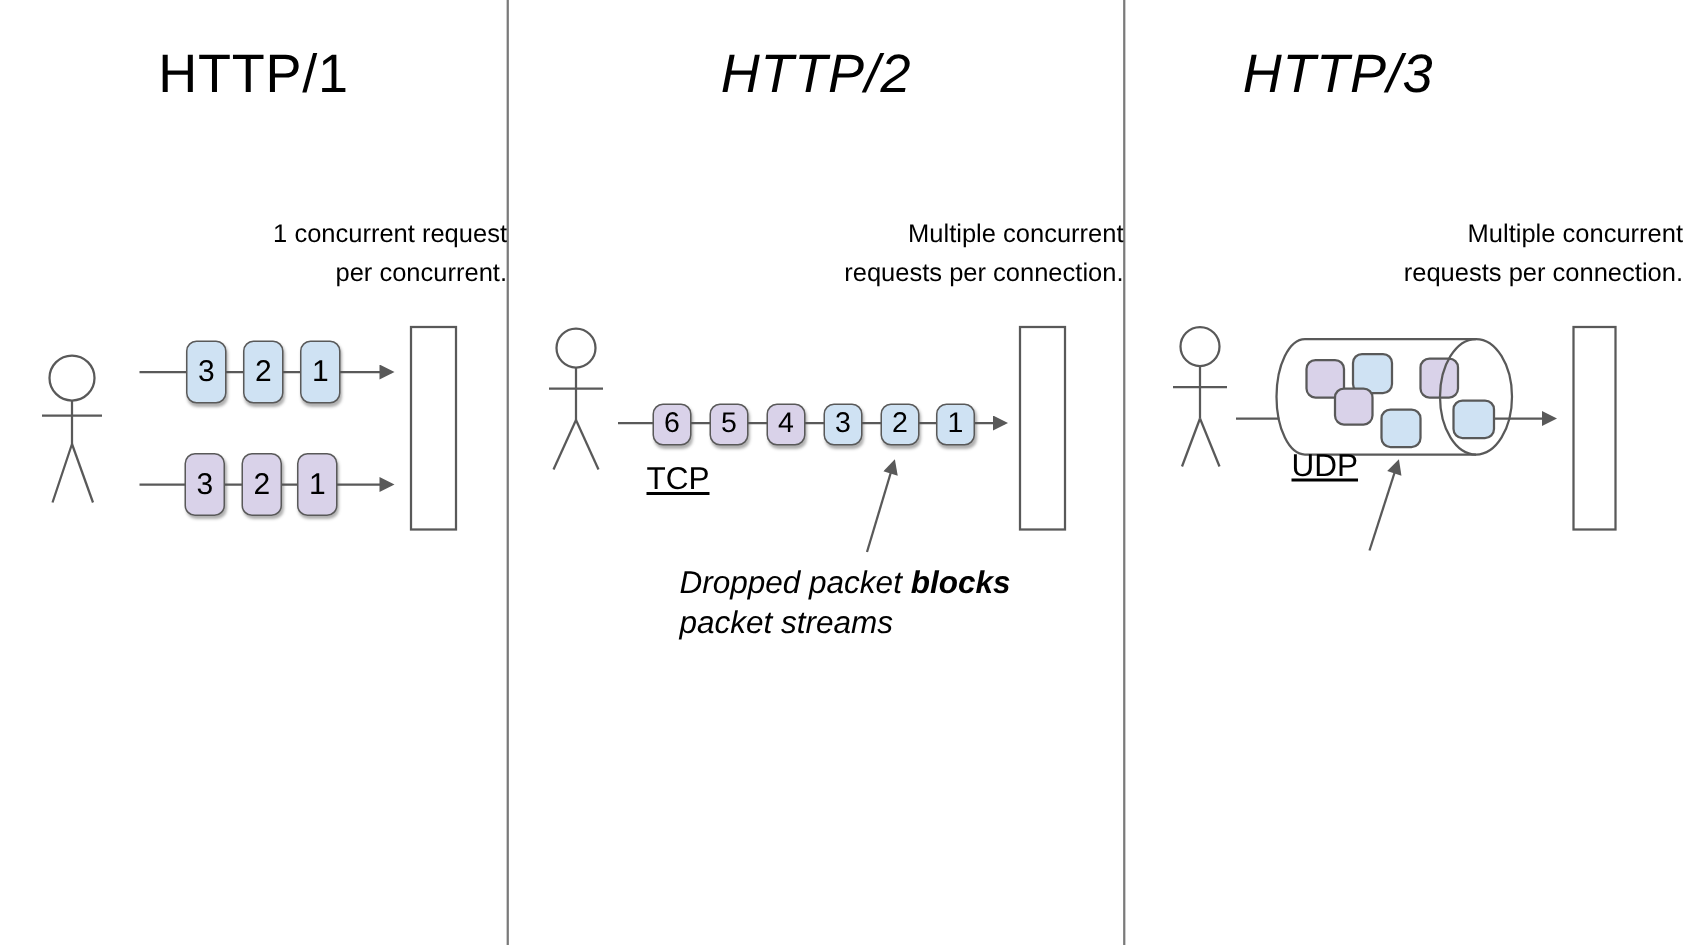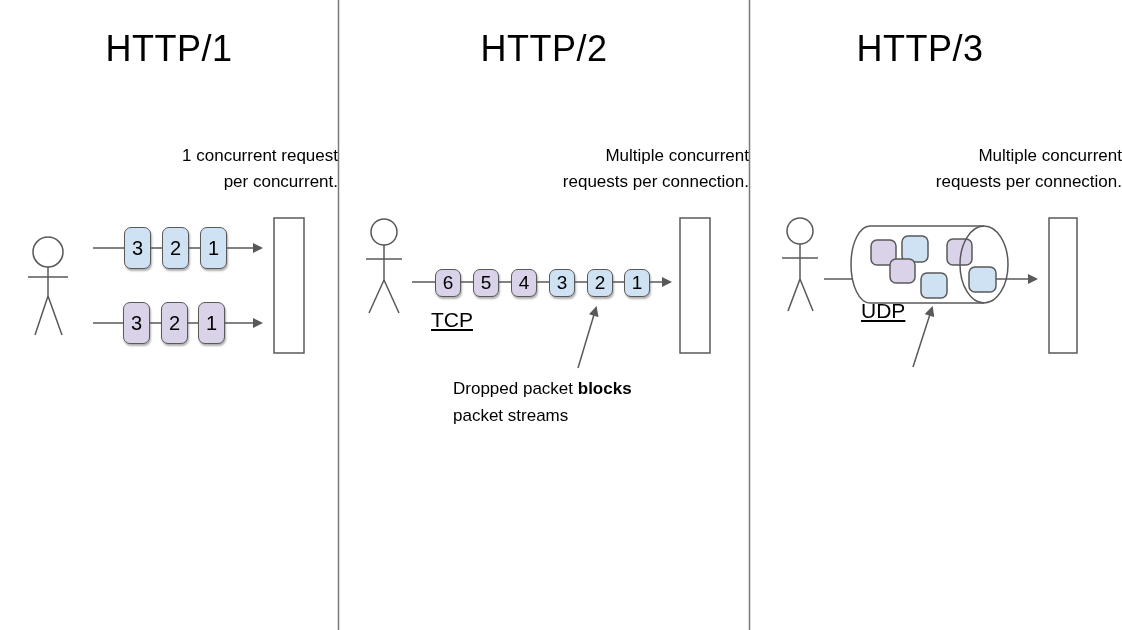"HTTP/2" h1.title { font-style: none -> italic }
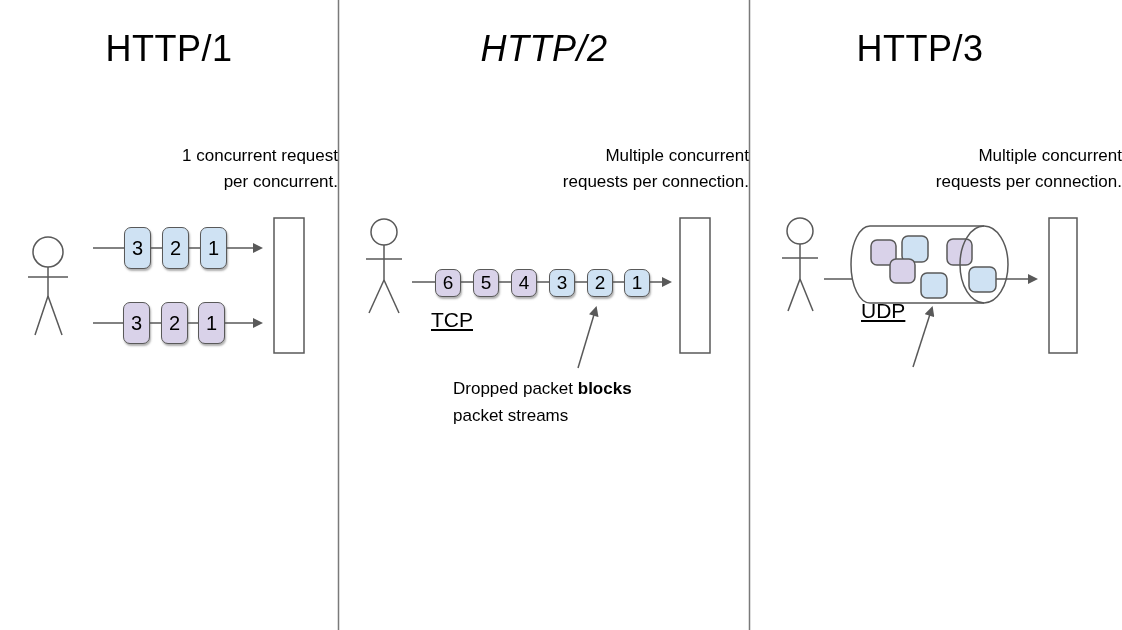"HTTP/3" h1.title { font-style: none -> italic; left: 734px -> 706px }
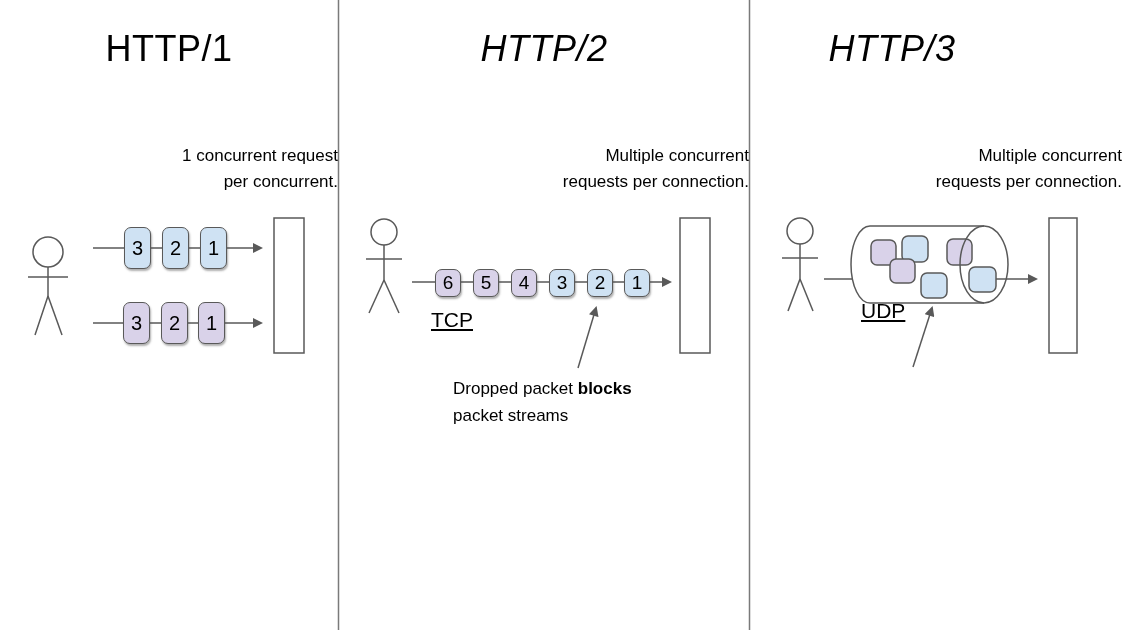"Dropped packet blocks" .annotation { font-size: 17px -> 21px; font-style: none -> italic }
